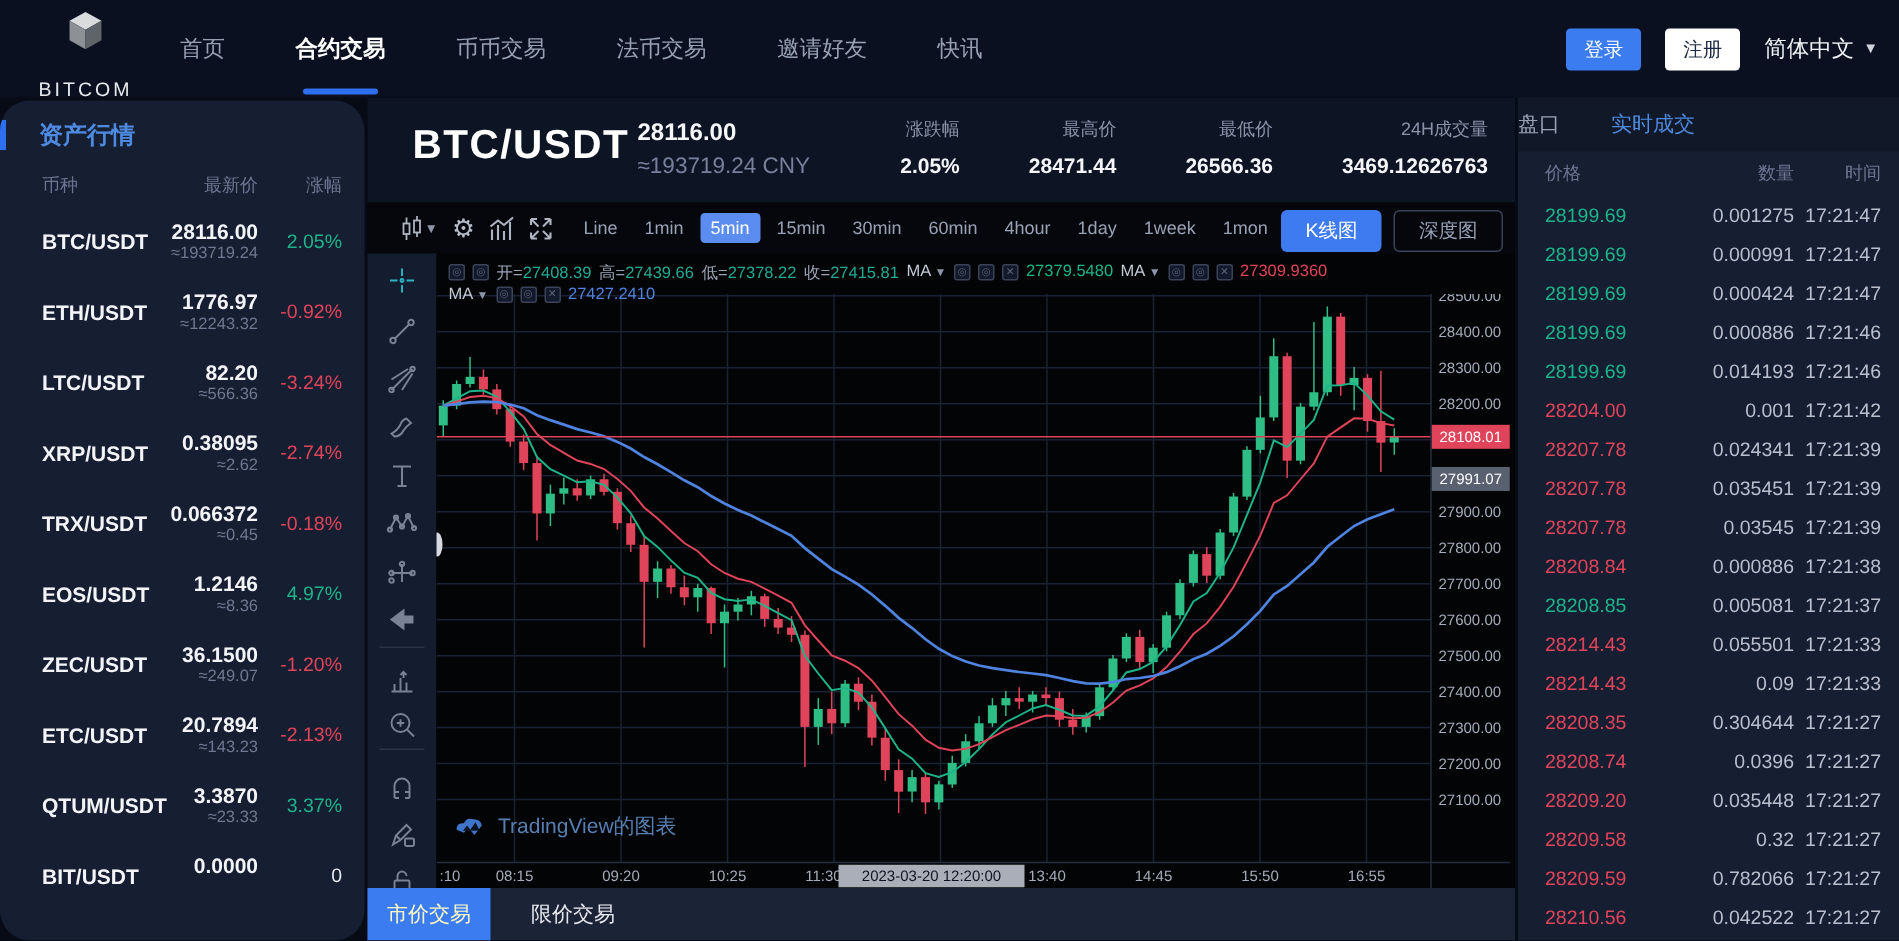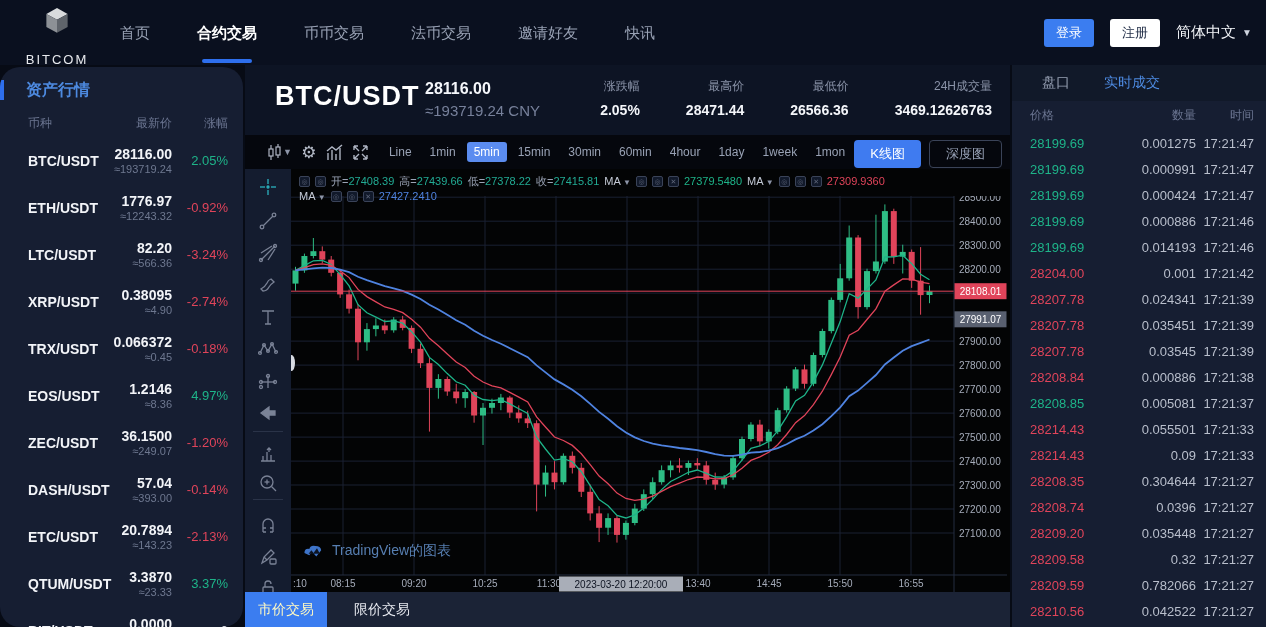"盘口" #trades-tabs { padding-left: 30px -> none }
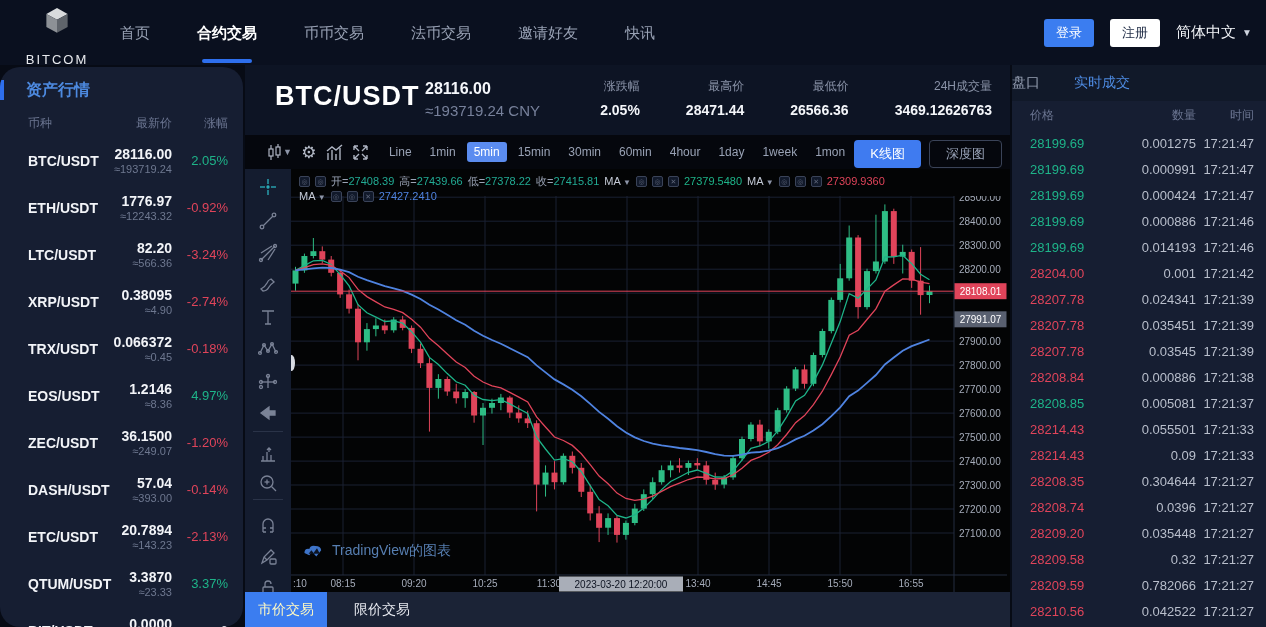"≈4.90" div.a { text: 4.90 -> 2.62 }
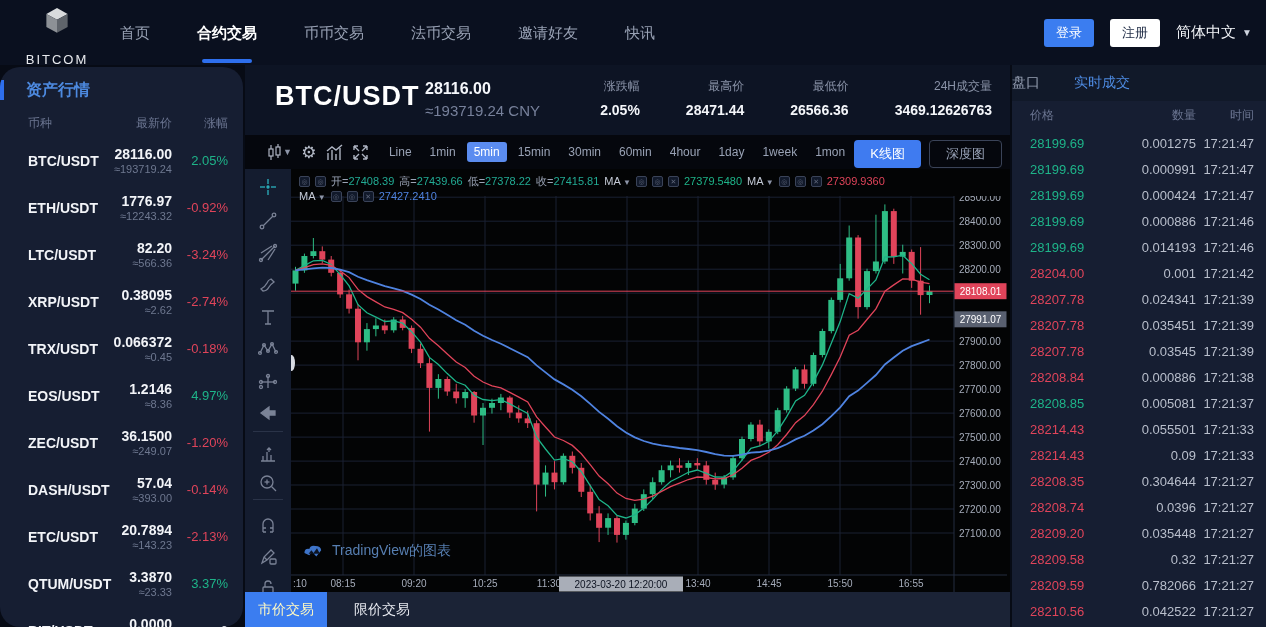"DASH/USDT" div.sb-row { html: <div> <div>DASH/USDT</div> <div> <div>57.04</div> <div>≈393.00</div> </div> <div>-0.14%</div> </div> -> none }
